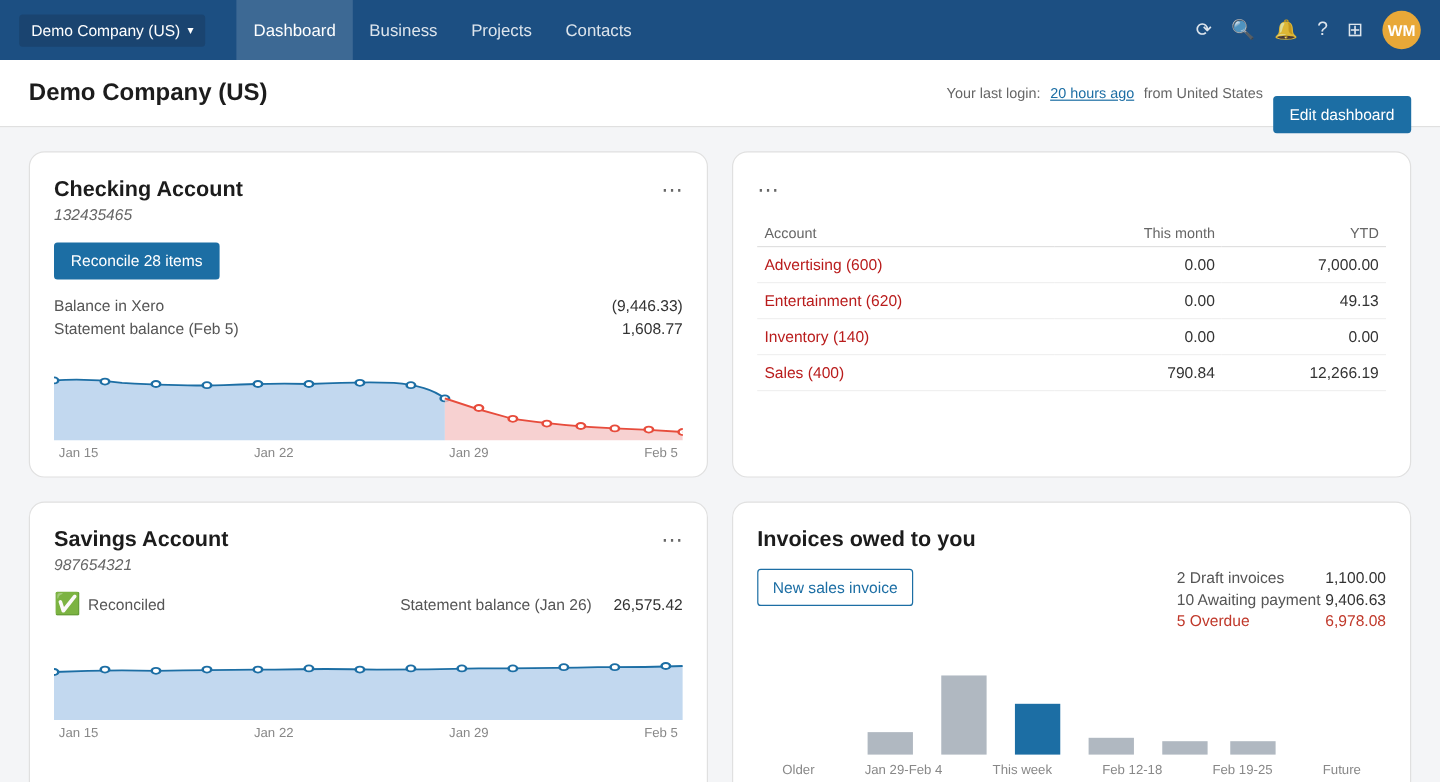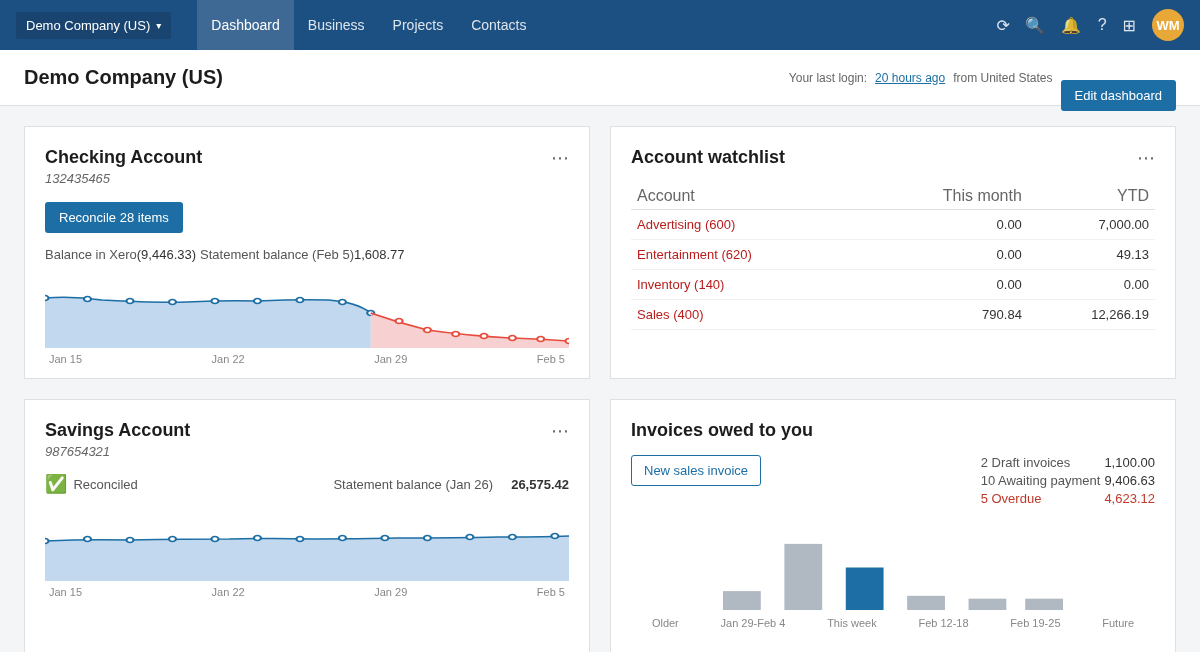"Checking Account" .card { border-radius: 0 -> 13px }
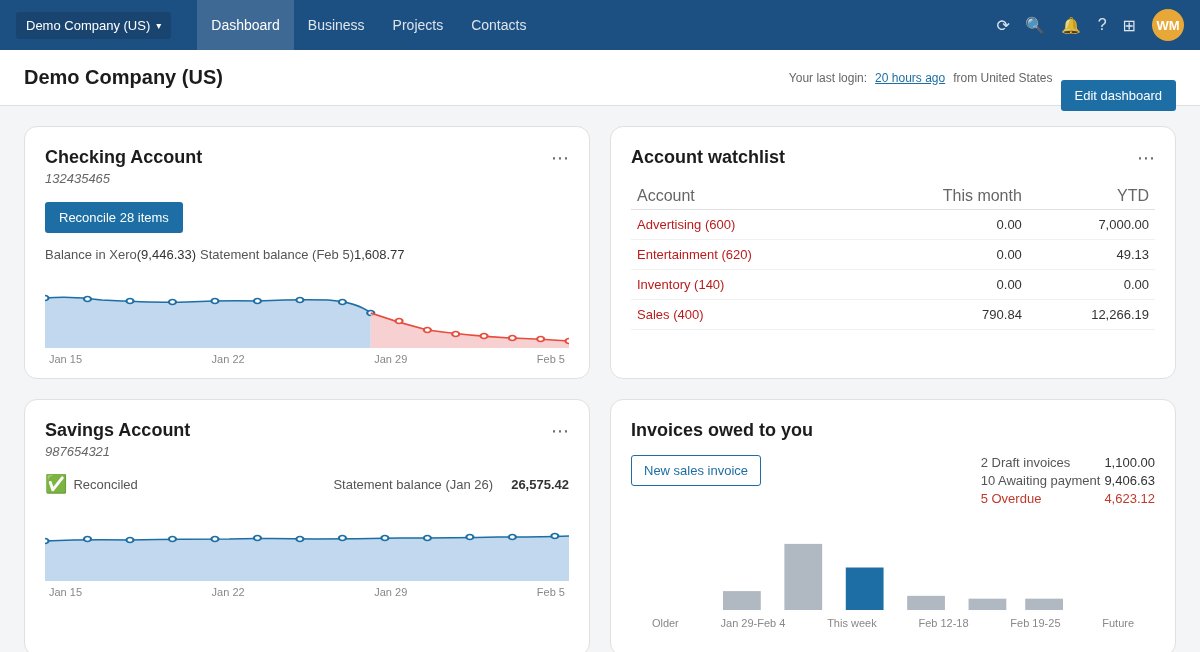"Account watchlist" div.card-title { html: <div>Account watchlist</div> -> none }
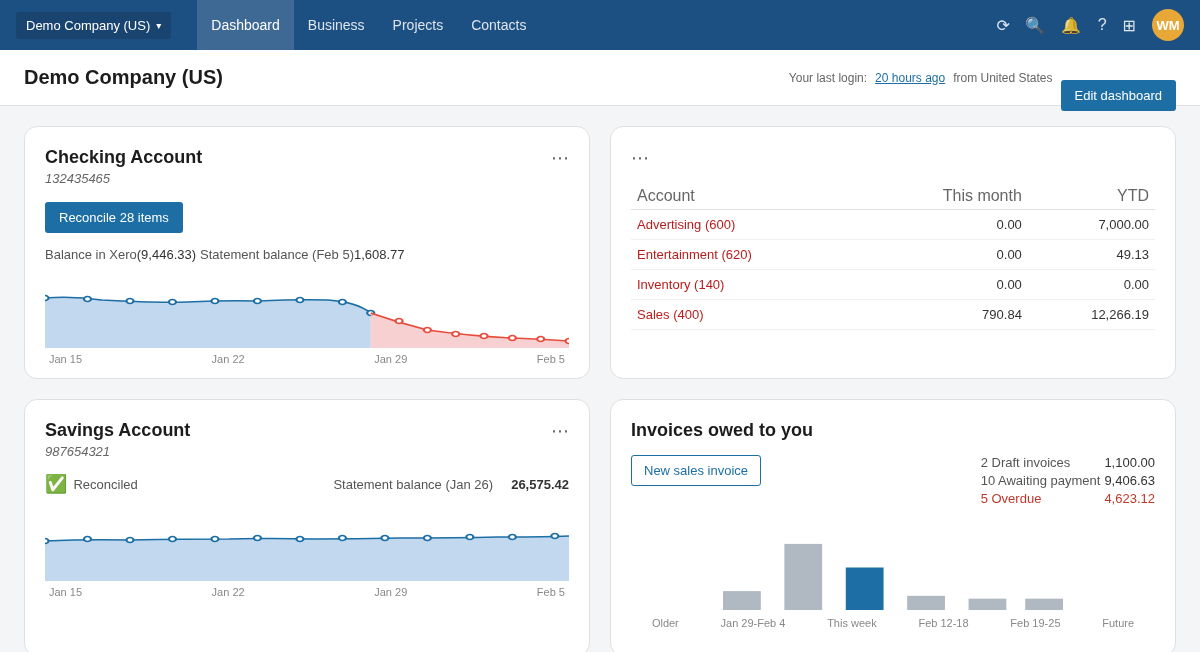"Account" .watchlist-table th { font-size: 16px -> 12px }
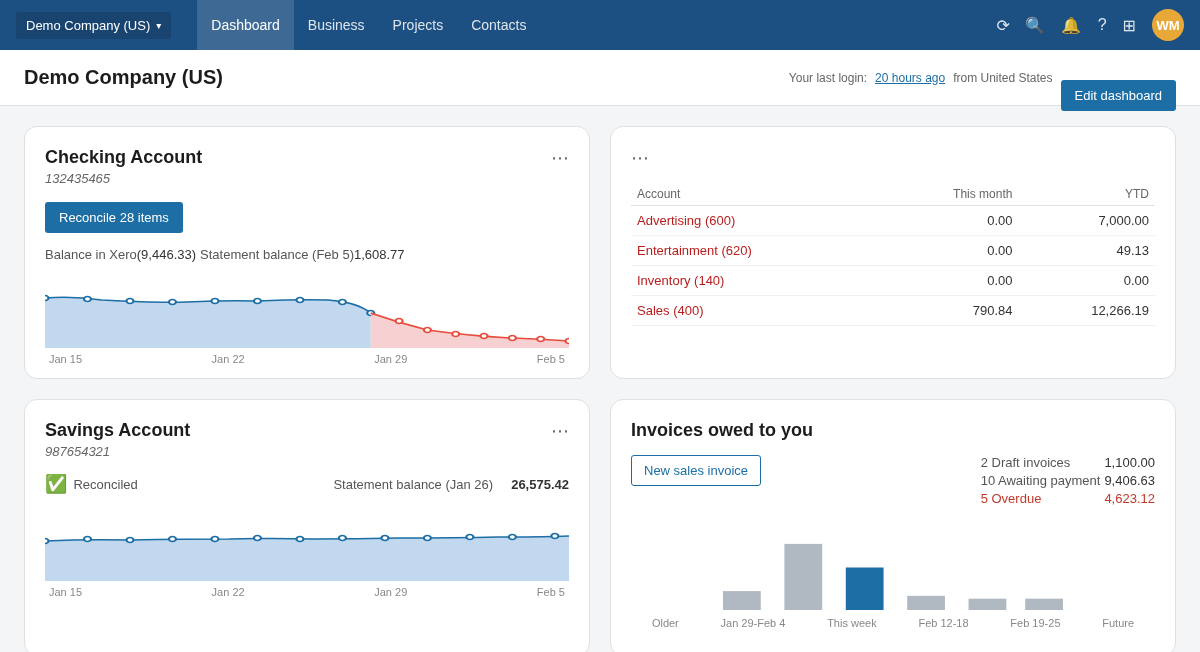"Balance in Xero" .balance-info { flex-direction: none -> column }
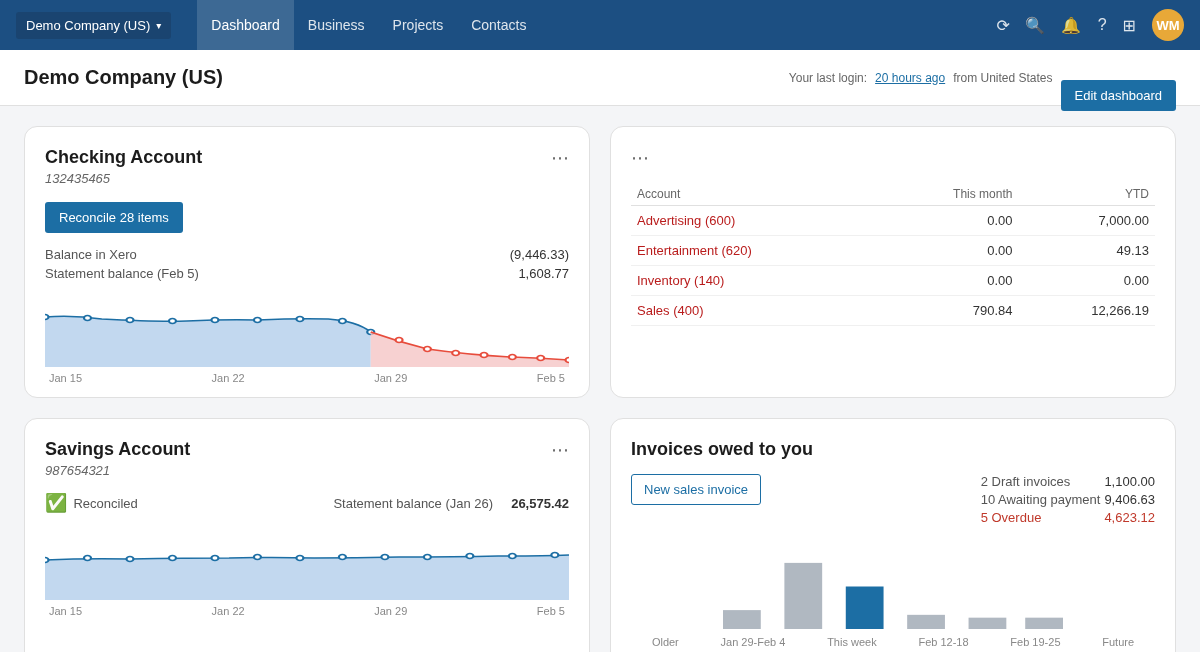"26,575.42" span { font-weight: 700 -> 400 }
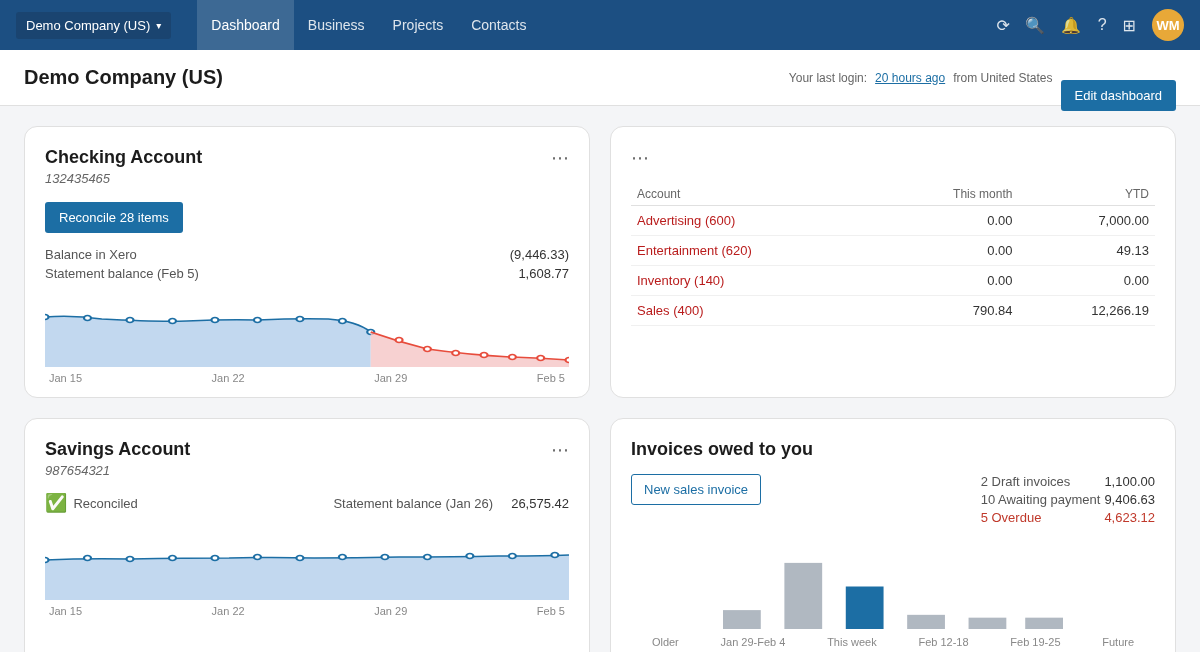"4,623.12" span.amt { text: 4,623.12 -> 6,978.08 }
